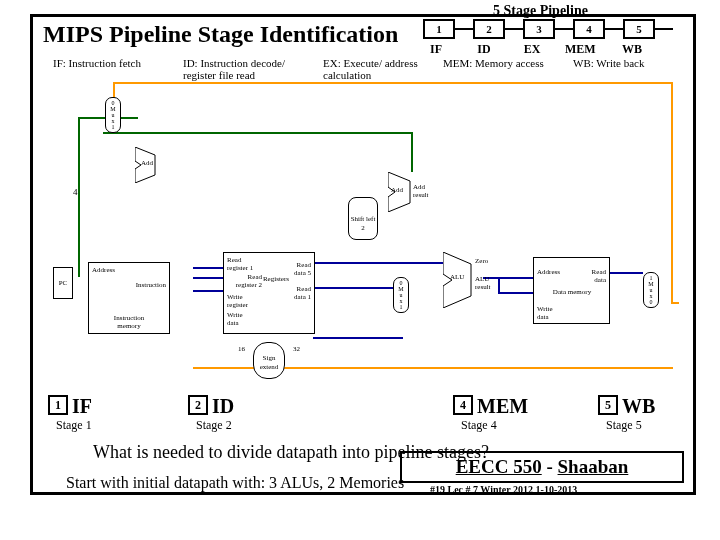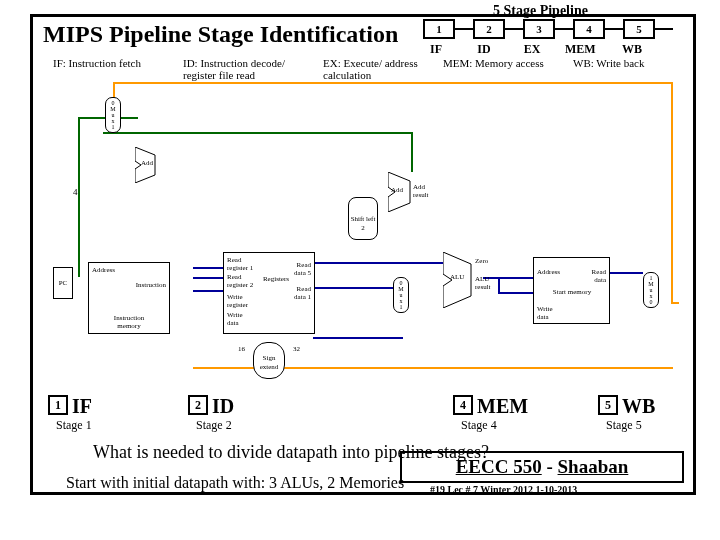"Read register 2" div.txt { text-align: left -> right }
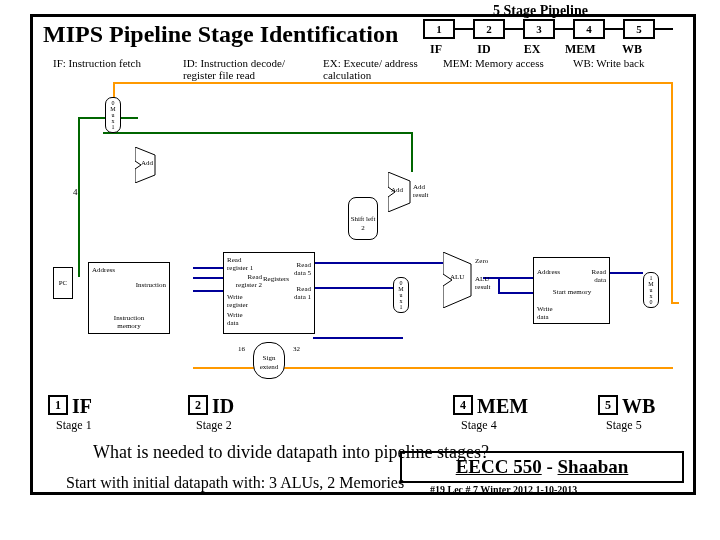"Start memory" div.txt { text: Start -> Data }
